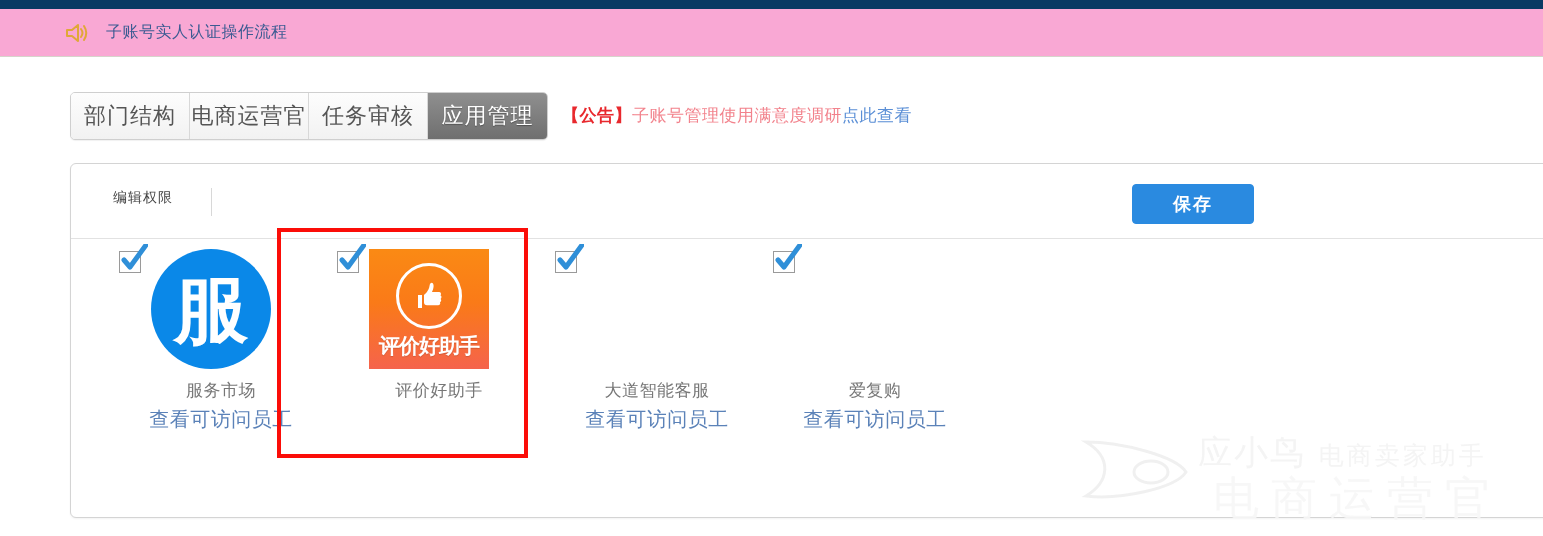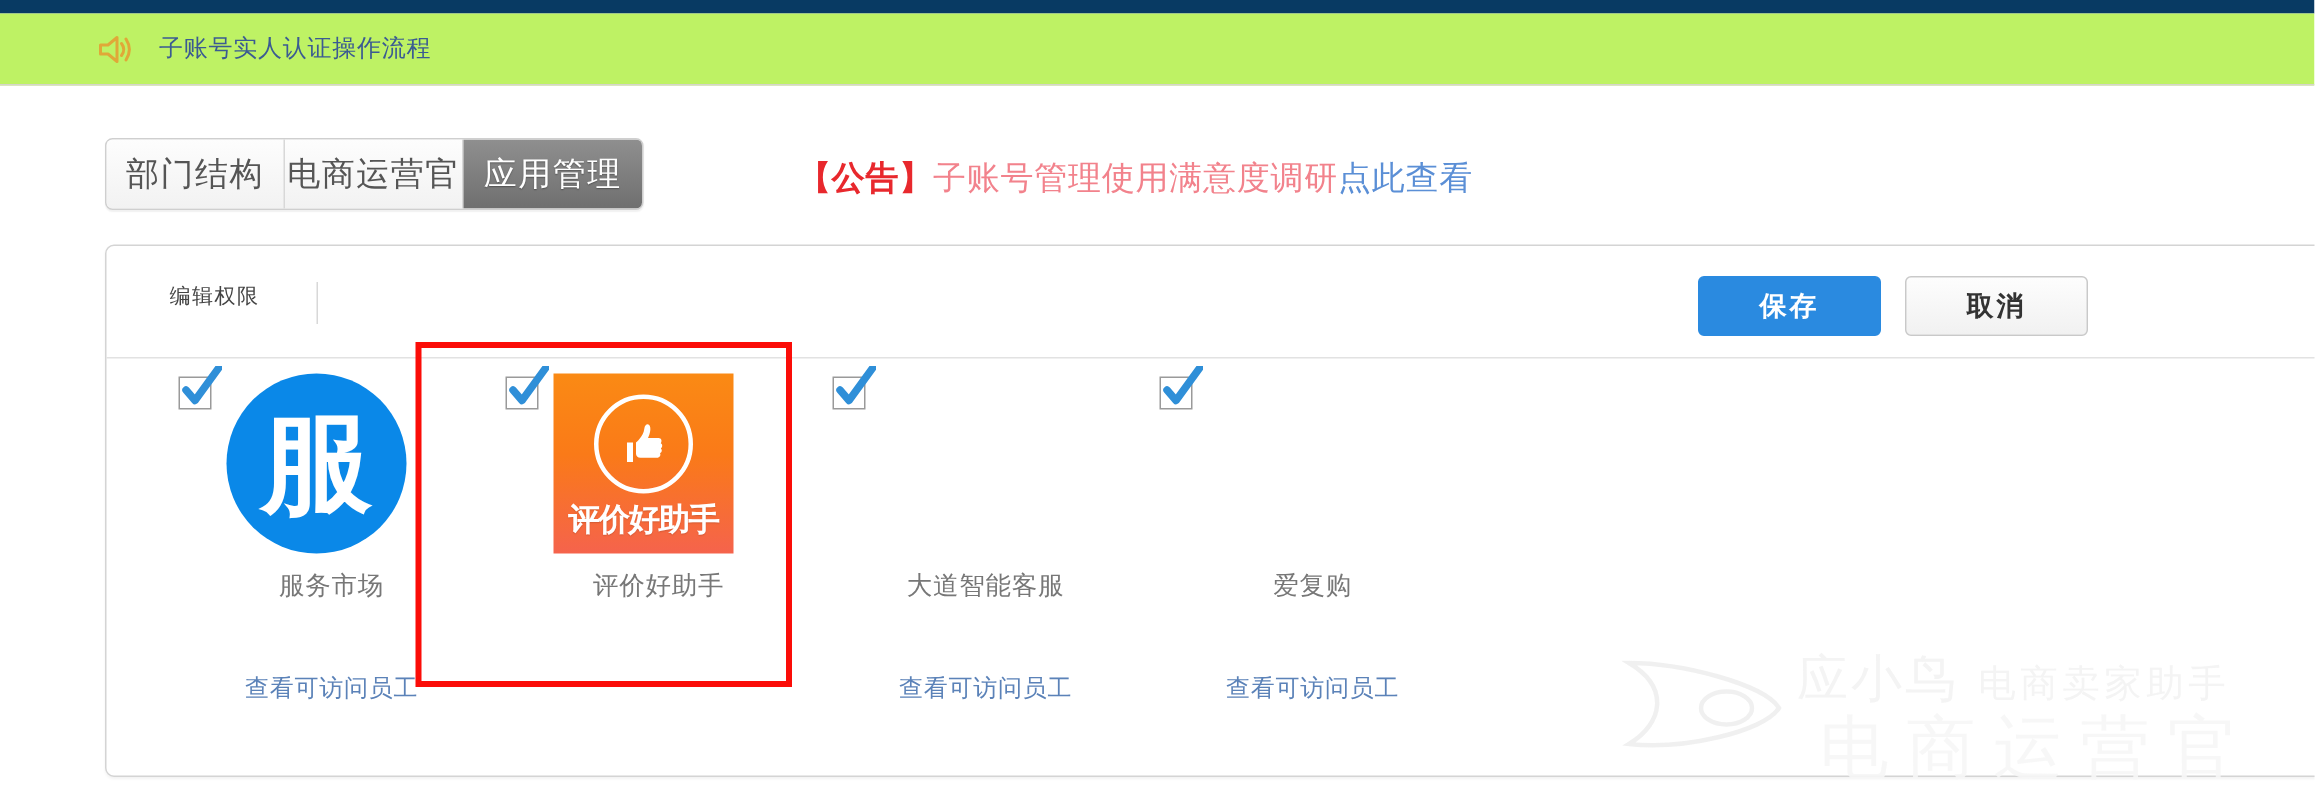"子账号实人认证操作流程" .notice-bar { background: #bef264 -> #f9a8d4 }
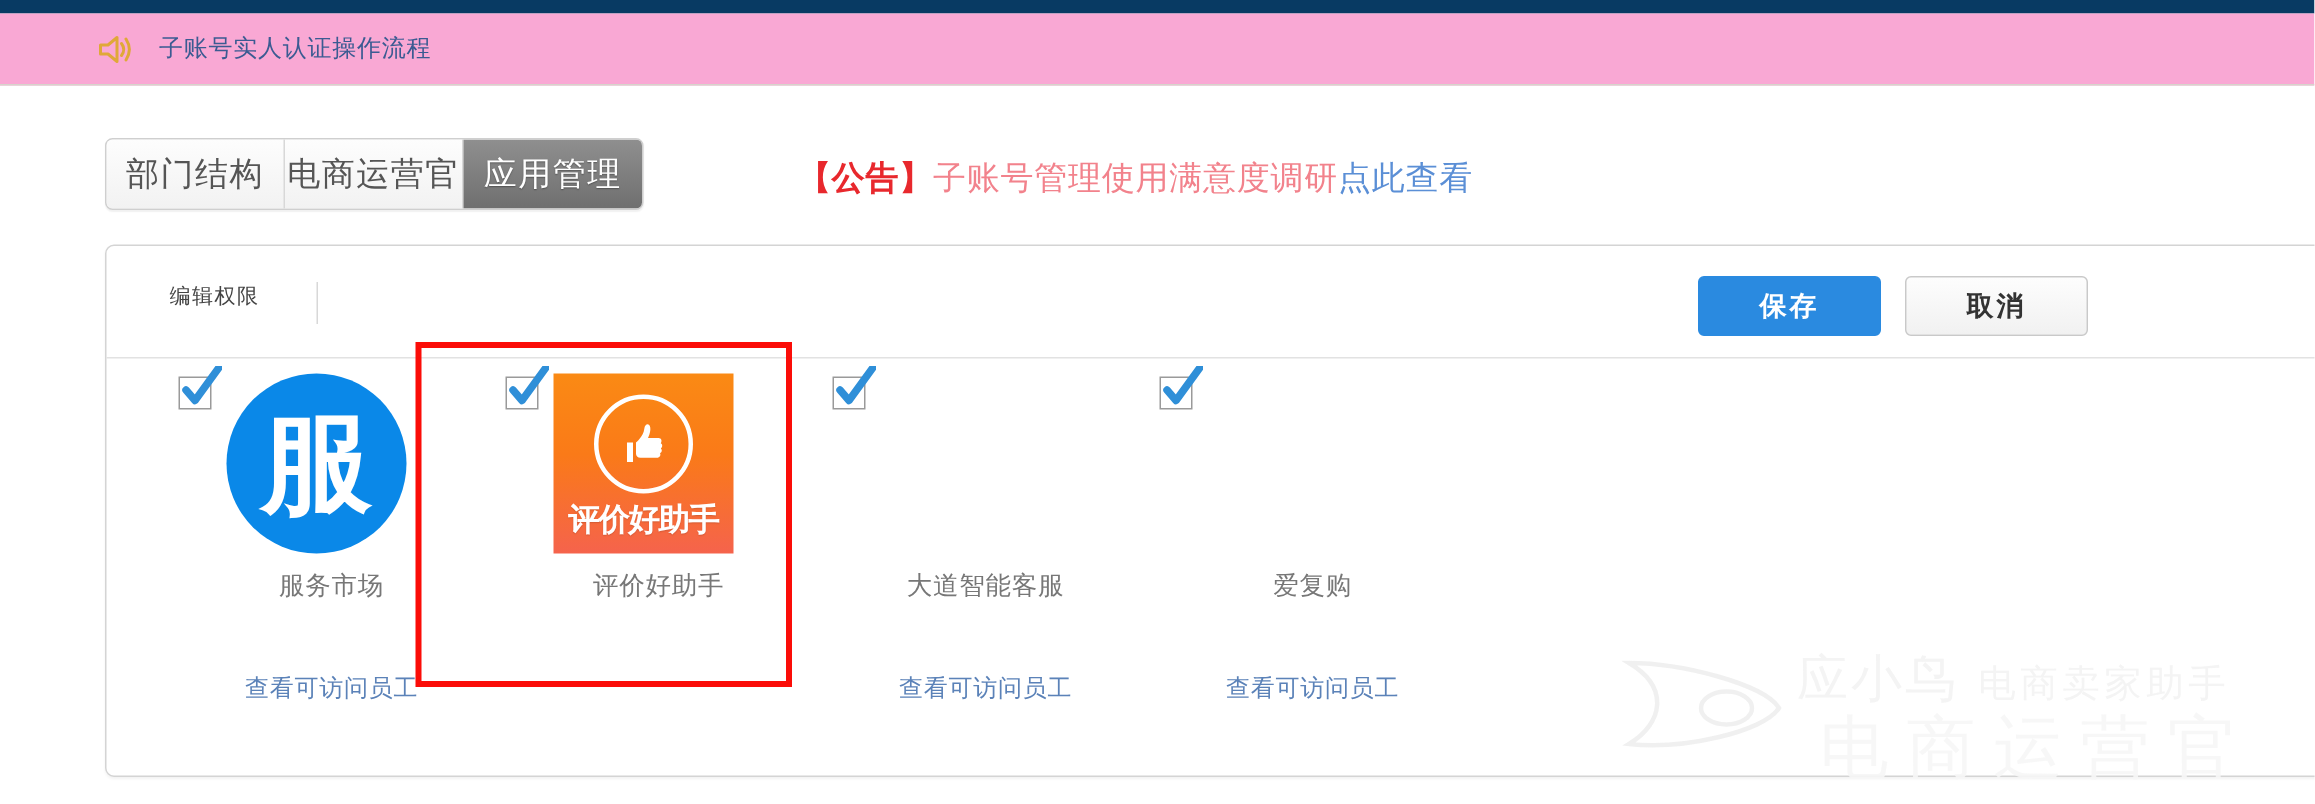"任务审核" div.tab { html: none -> <div>任务审核</div> }
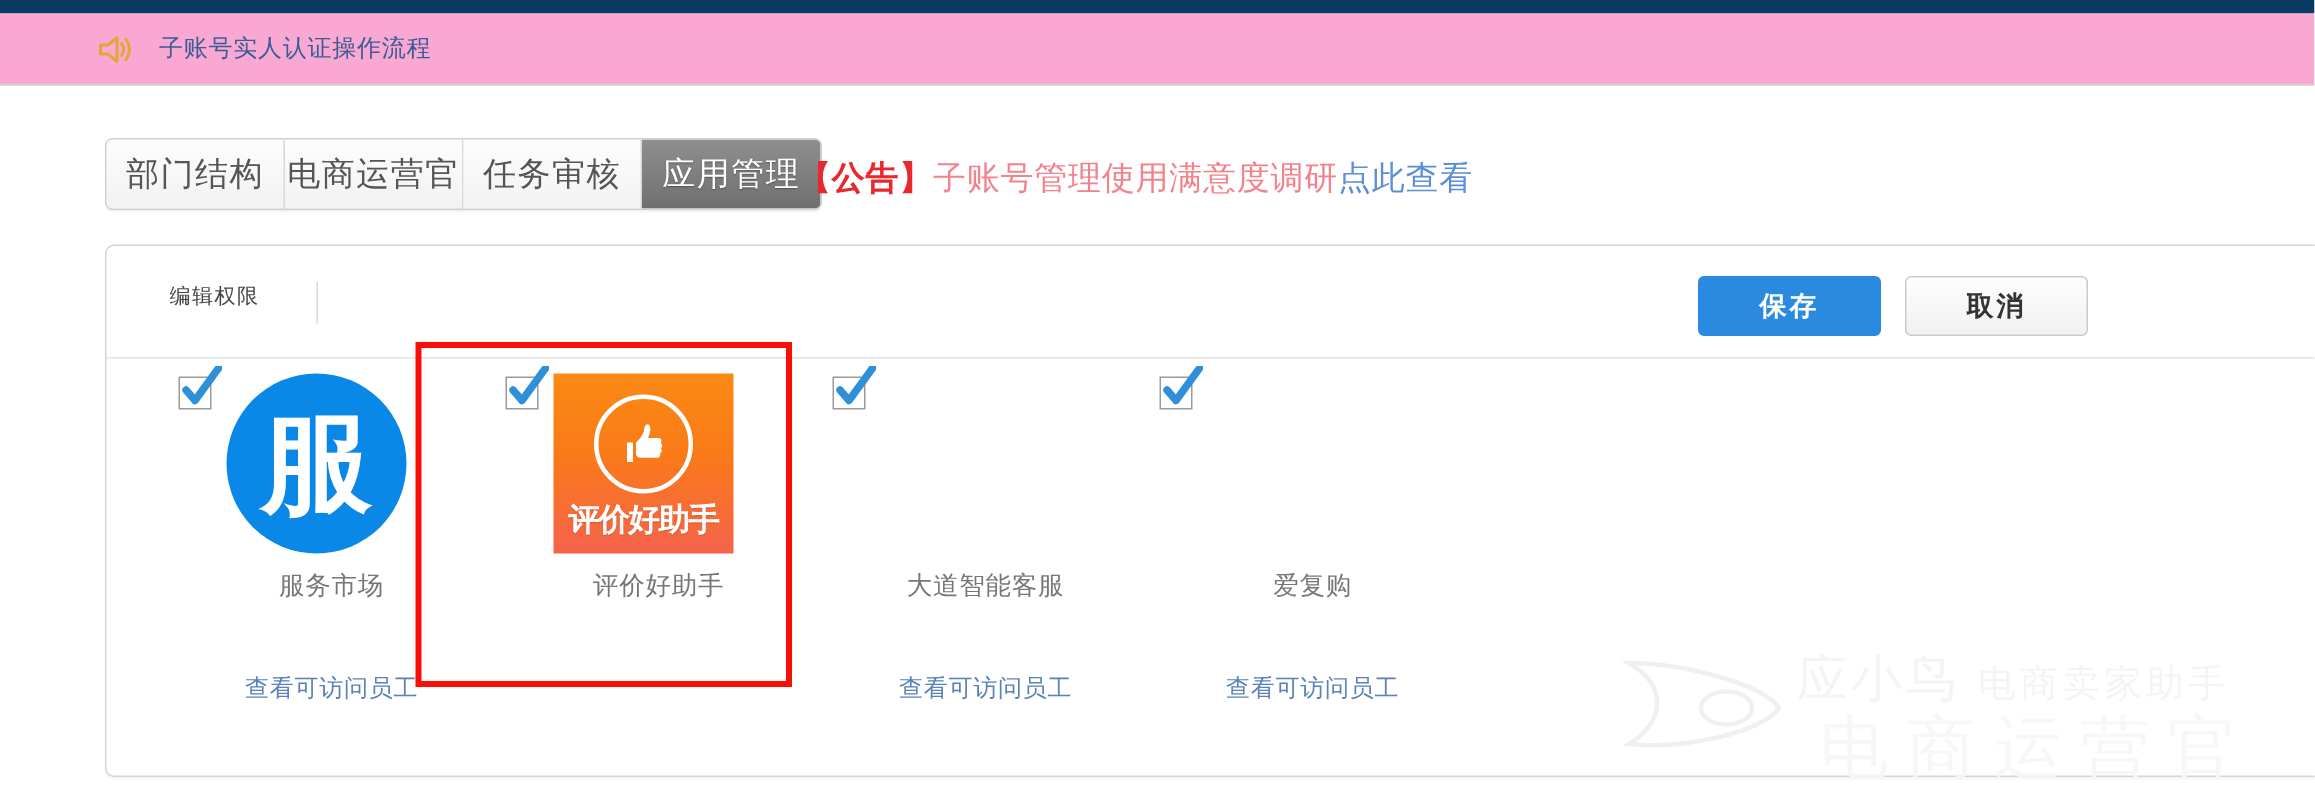"【公告】子账号管理使用满意度调研点此查看" .announce { font-size: 22px -> 17px; left: 532px -> 562px }
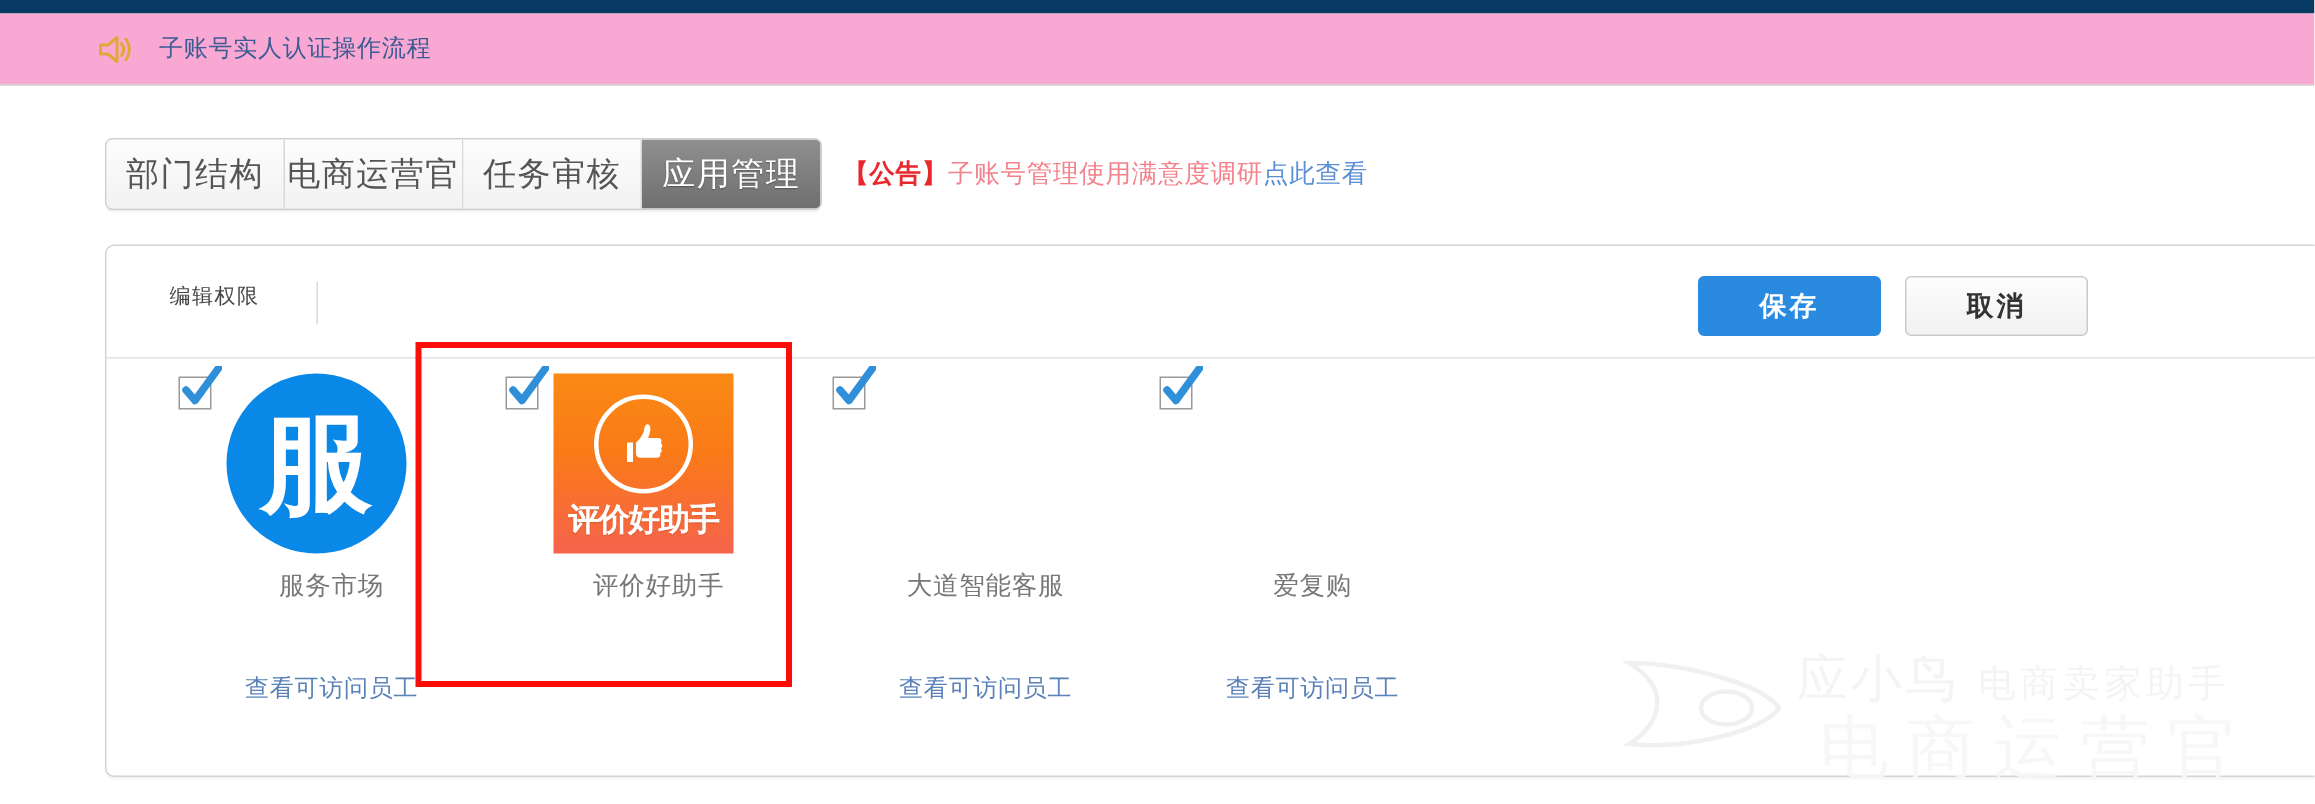"取消" div.btn { html: <div>取消</div> -> none }
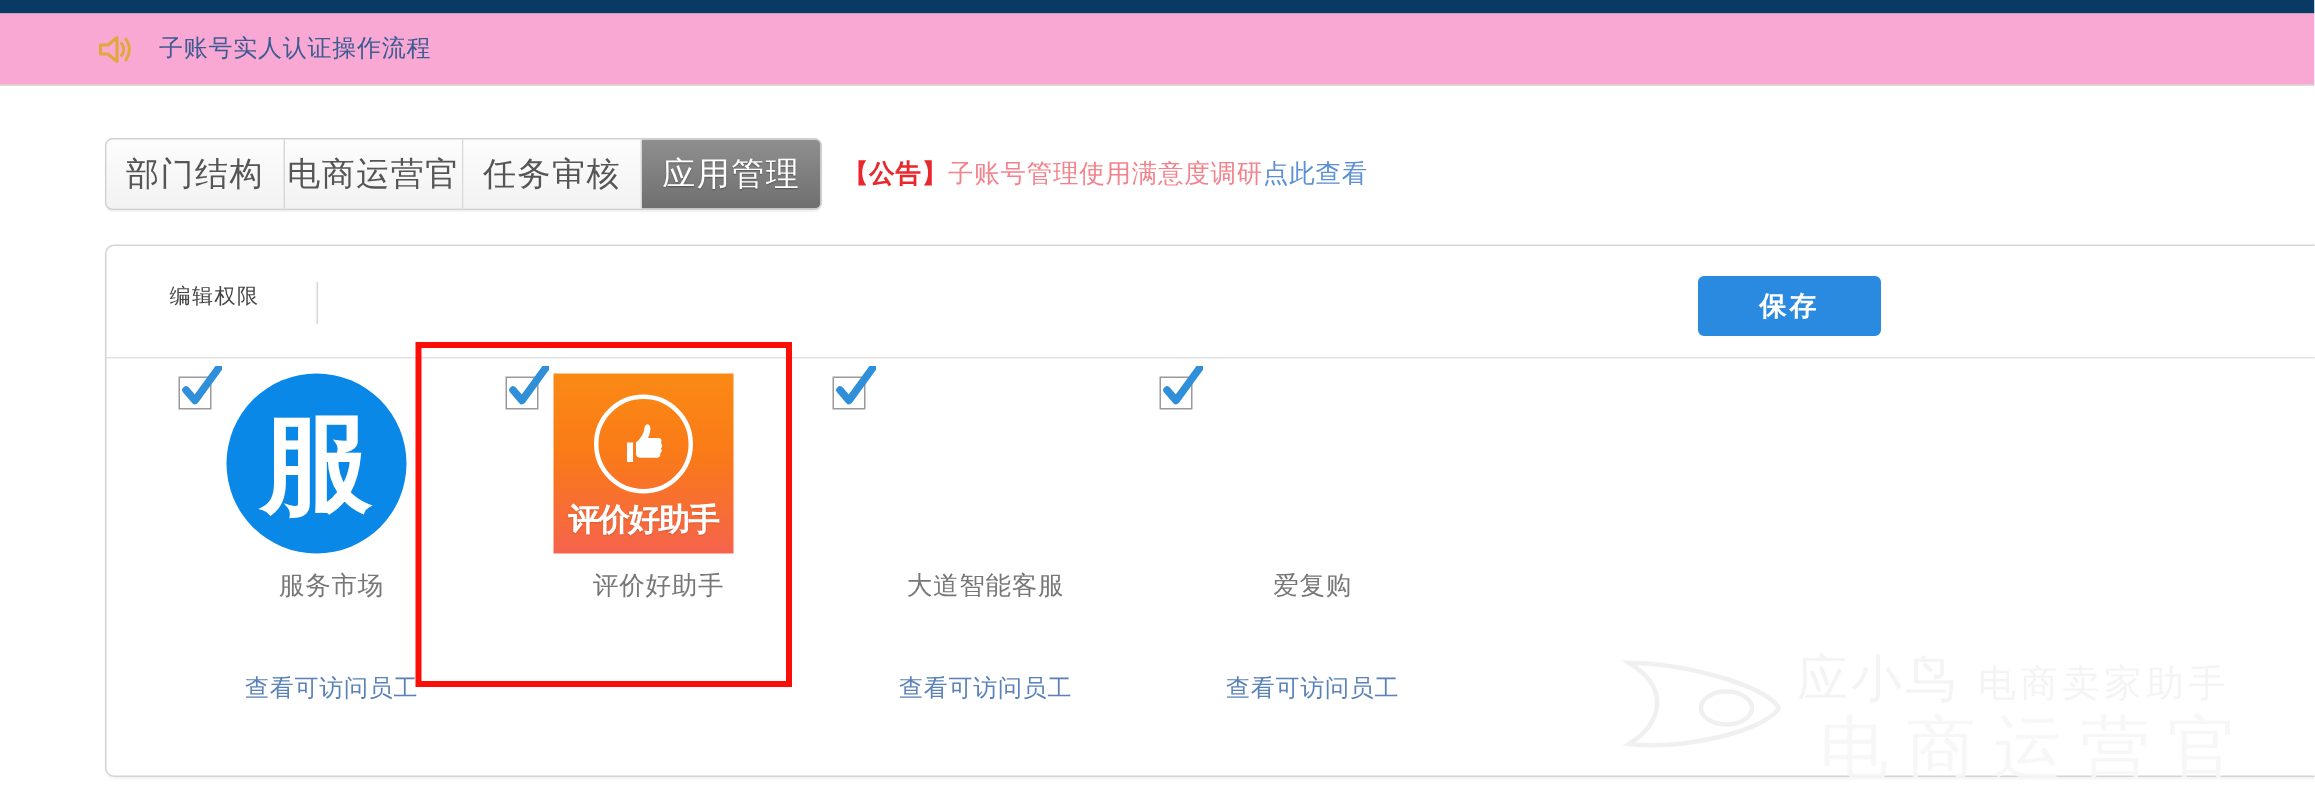"查看可访问员工" .app-link { font-size: 16px -> 20px; margin-top: 43px -> none }
